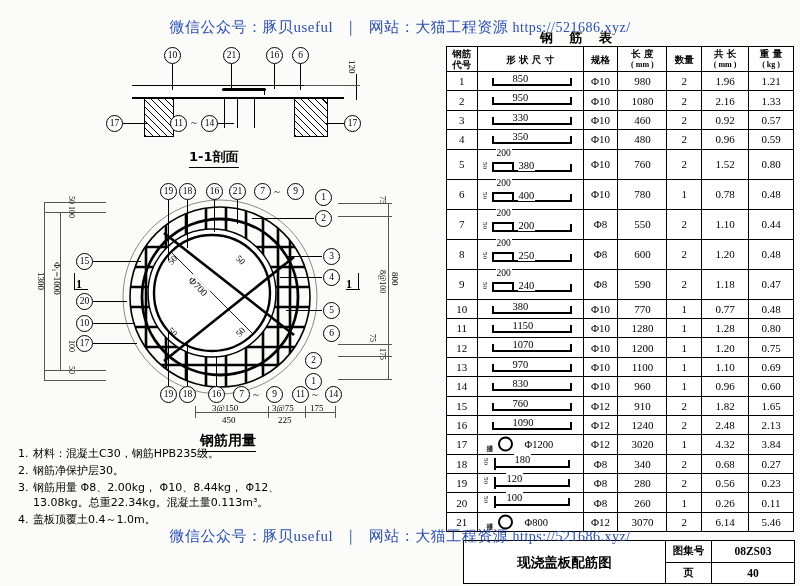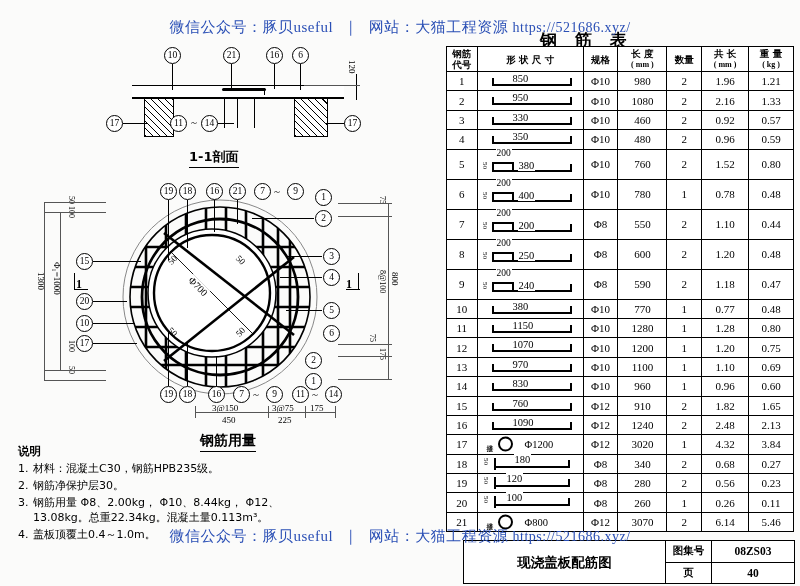"钢 筋 表" #tbl-title { font-size: 17px -> 13px }
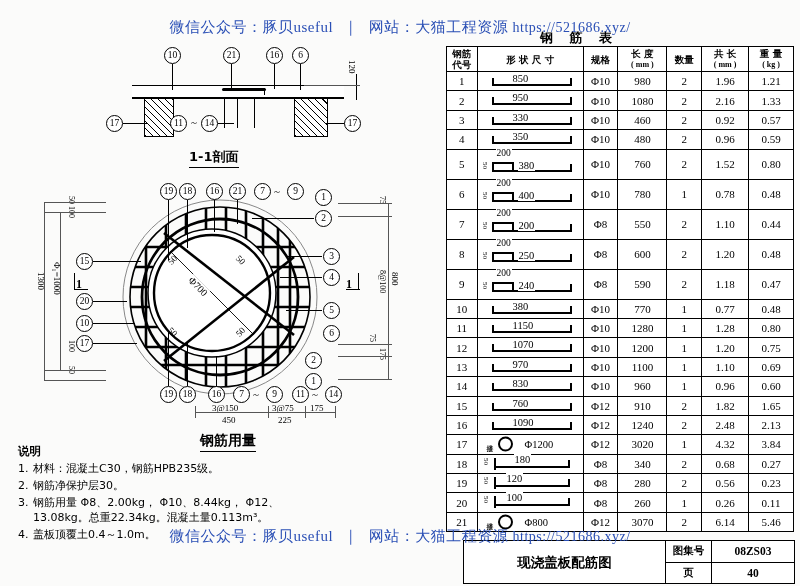"说明" div.hd { html: <div>说明</div> -> none }
